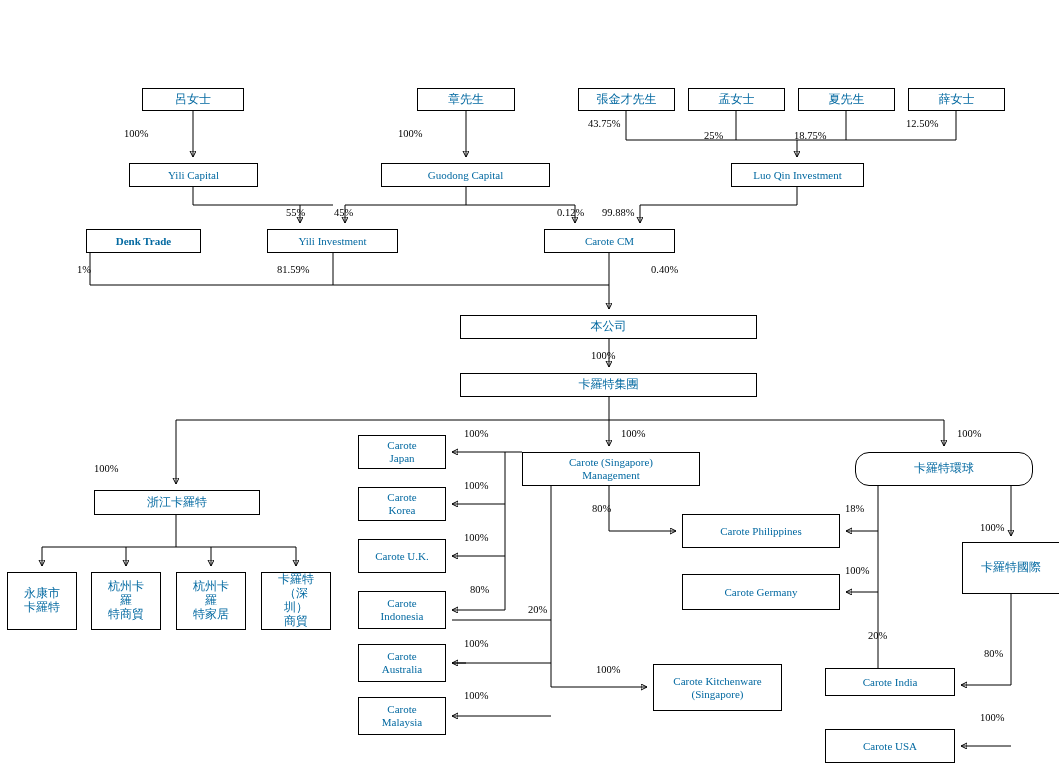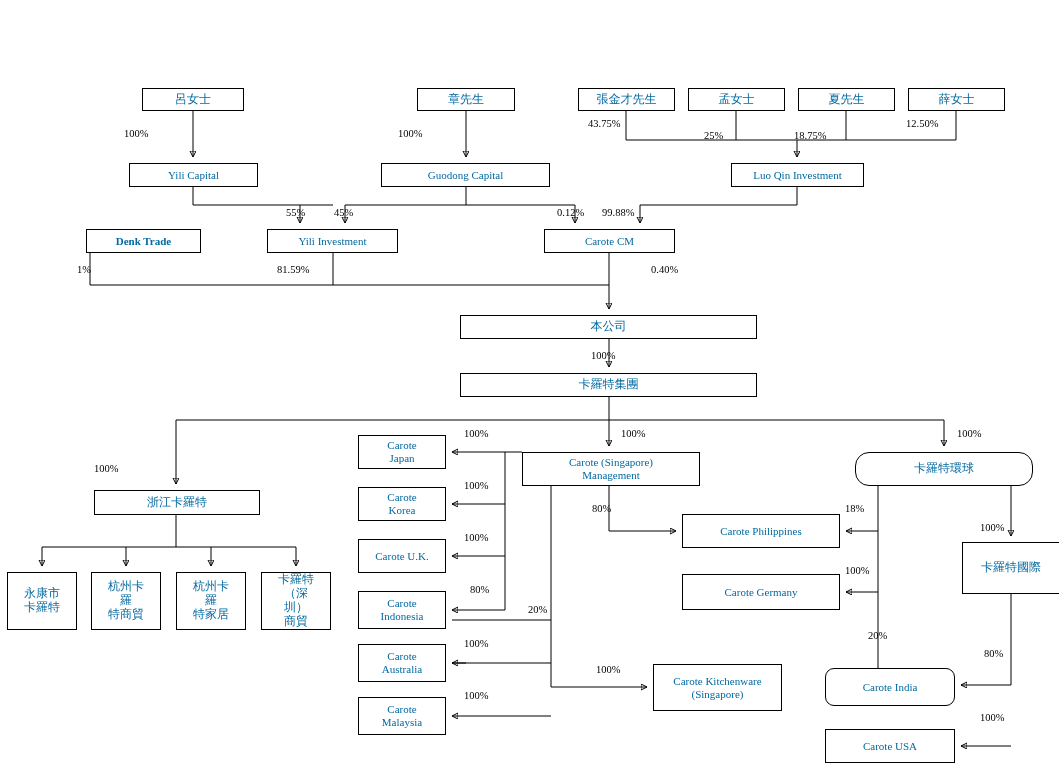"Carote India" div.node { border-radius: 9px -> none; height: 38px -> 28px }
